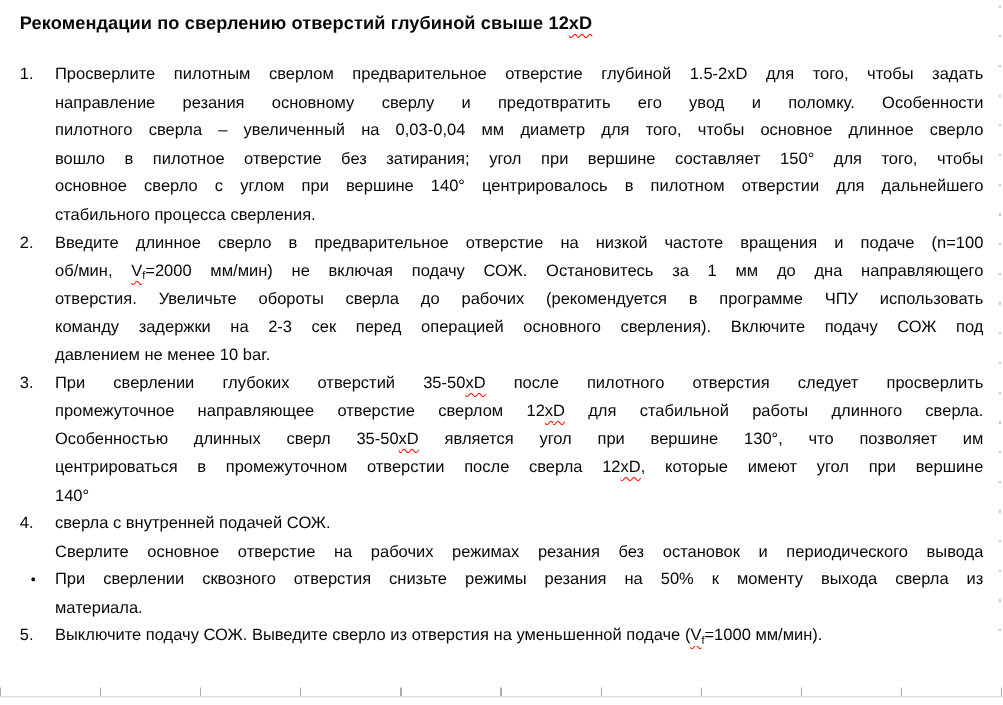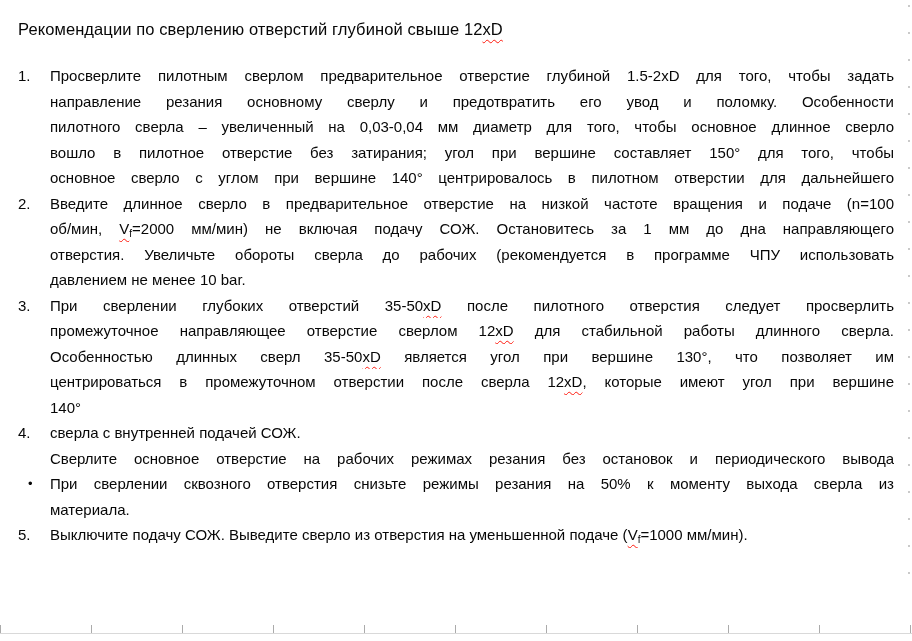"Рекомендации по сверлению отверстий" .doc-title { font-weight: normal -> bold; margin: 8px 0 23px 0 -> 0 0 23px 0 }
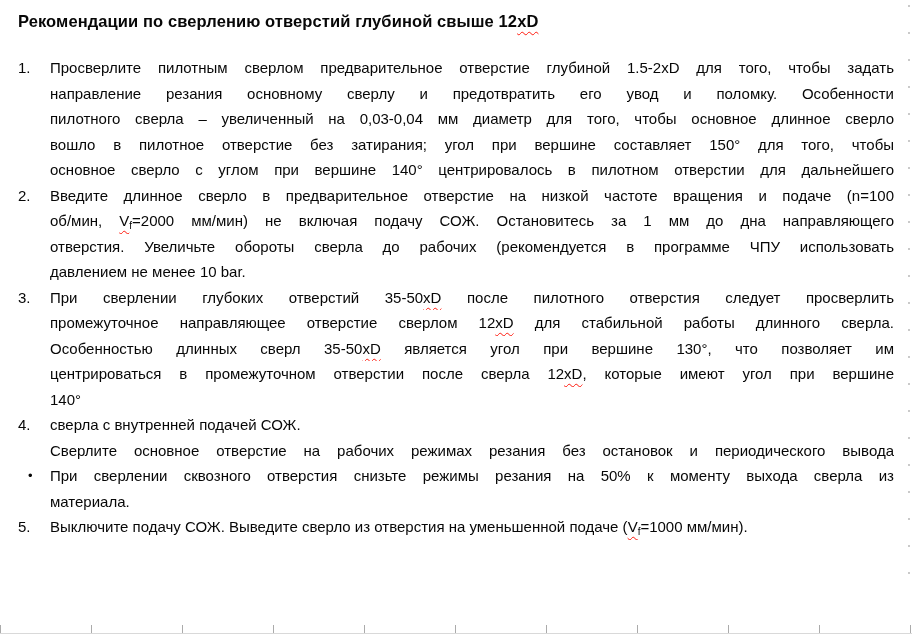"стабильного процесса сверления." div.line { html: none -> <div><span>стабильного процесса сверления.</span></div> }
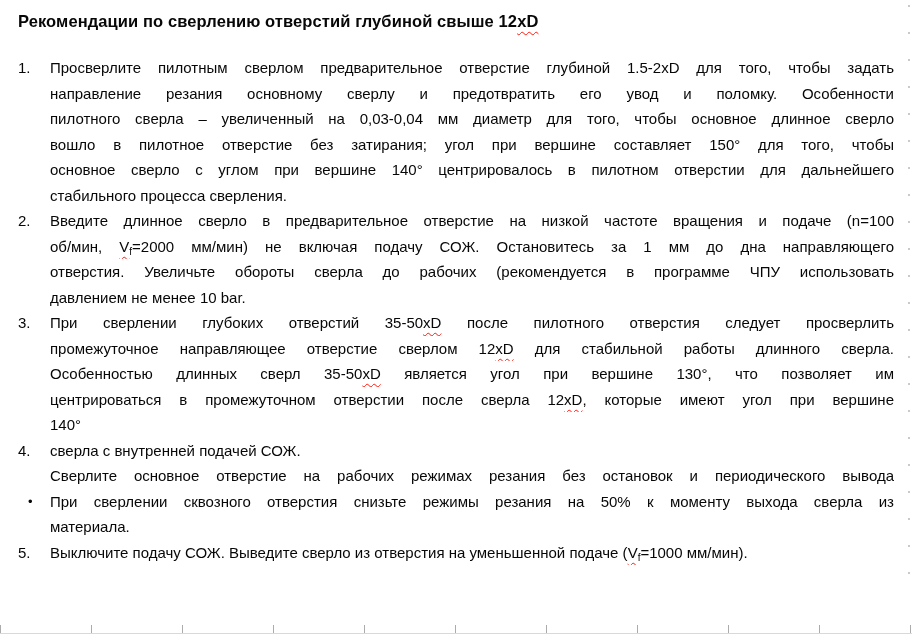"команду задержки на 2-3 сек" div.line { html: none -> <div><span>команду задержки на 2-3 сек перед операцией основного сверления). Включите подачу СОЖ под</span></div> }
